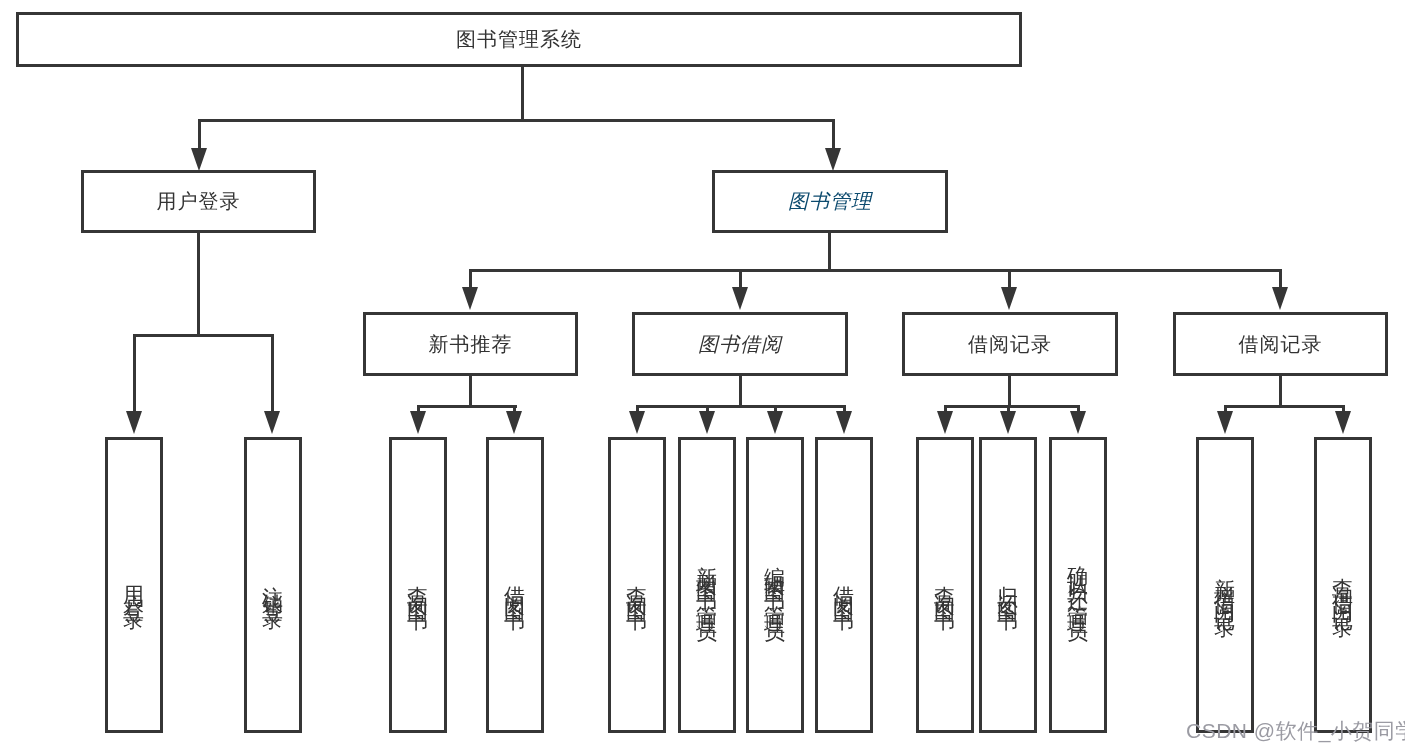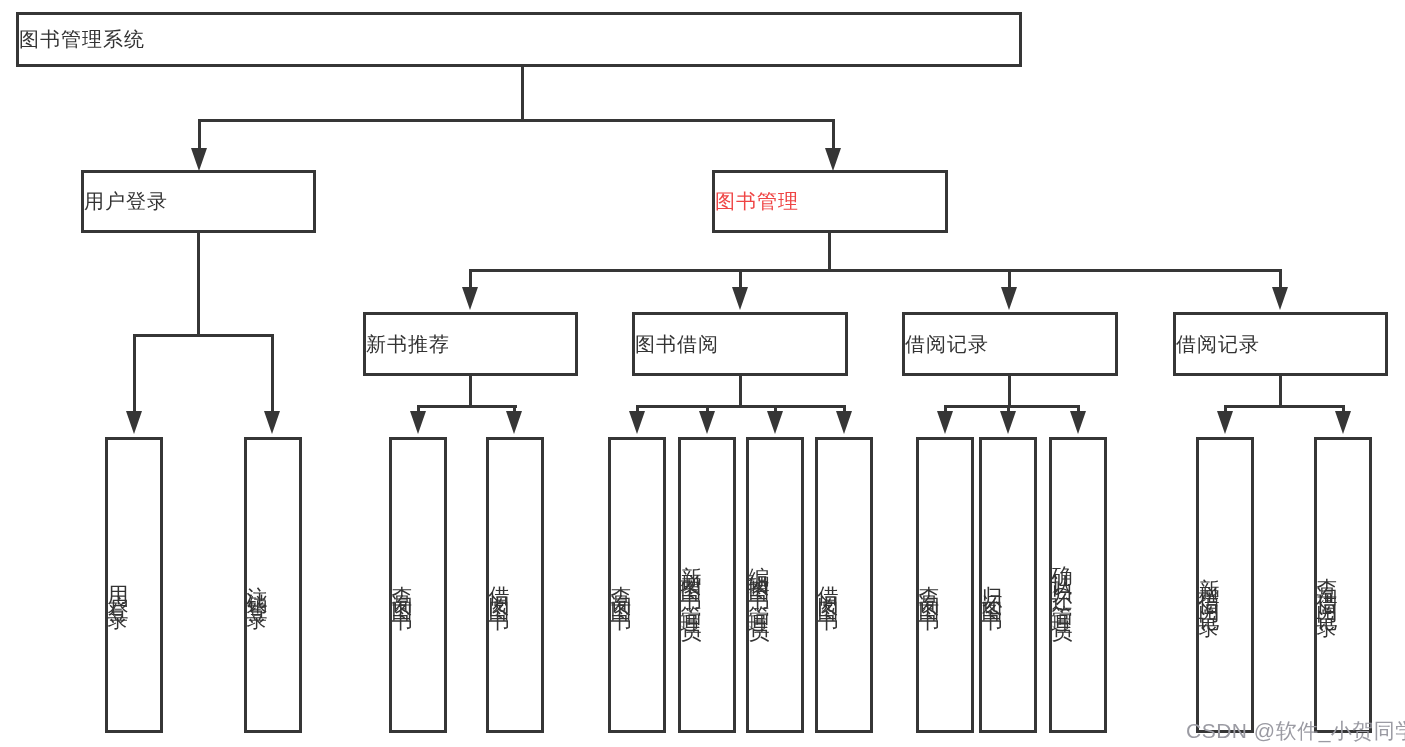"图书管理系统" .node { justify-content: flex-start -> center }
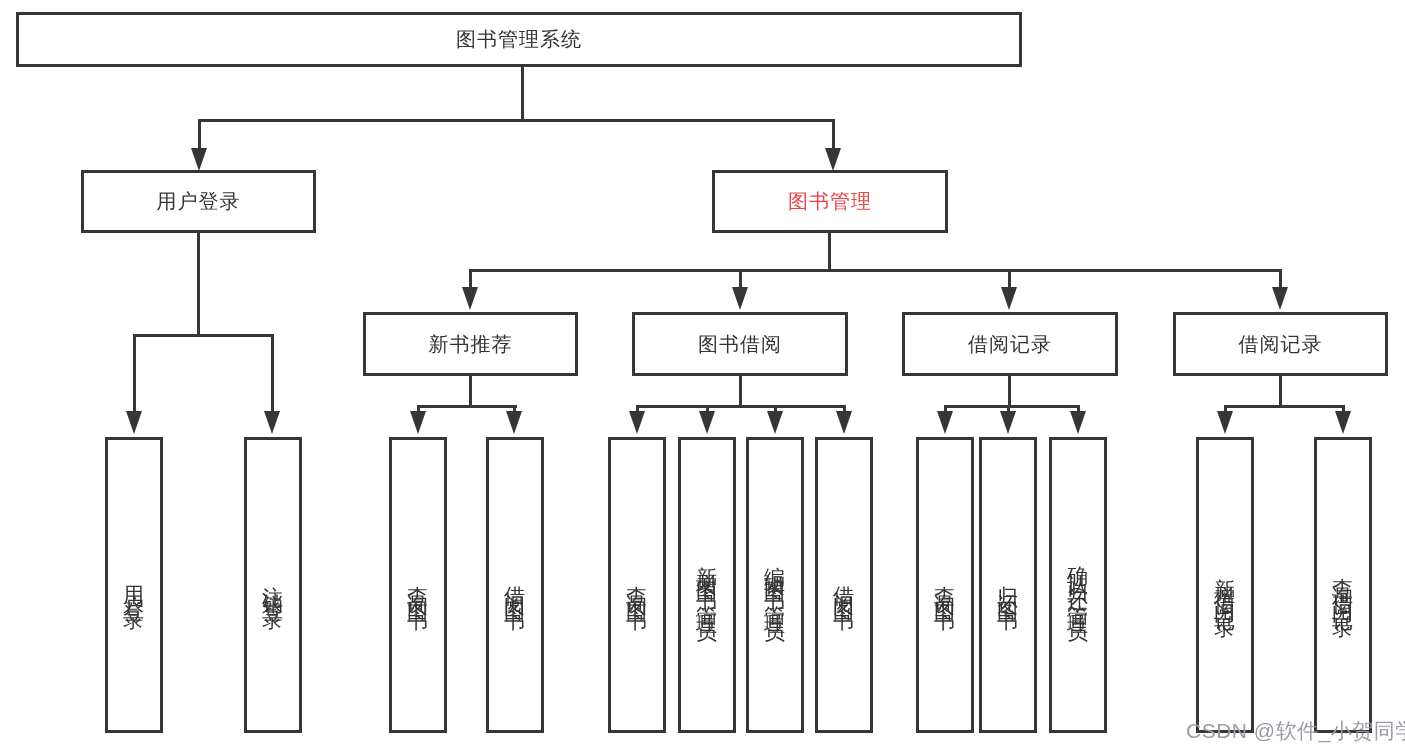"图书管理" div.node { color: #ef4444 -> #0c4a6e; font-style: none -> italic }
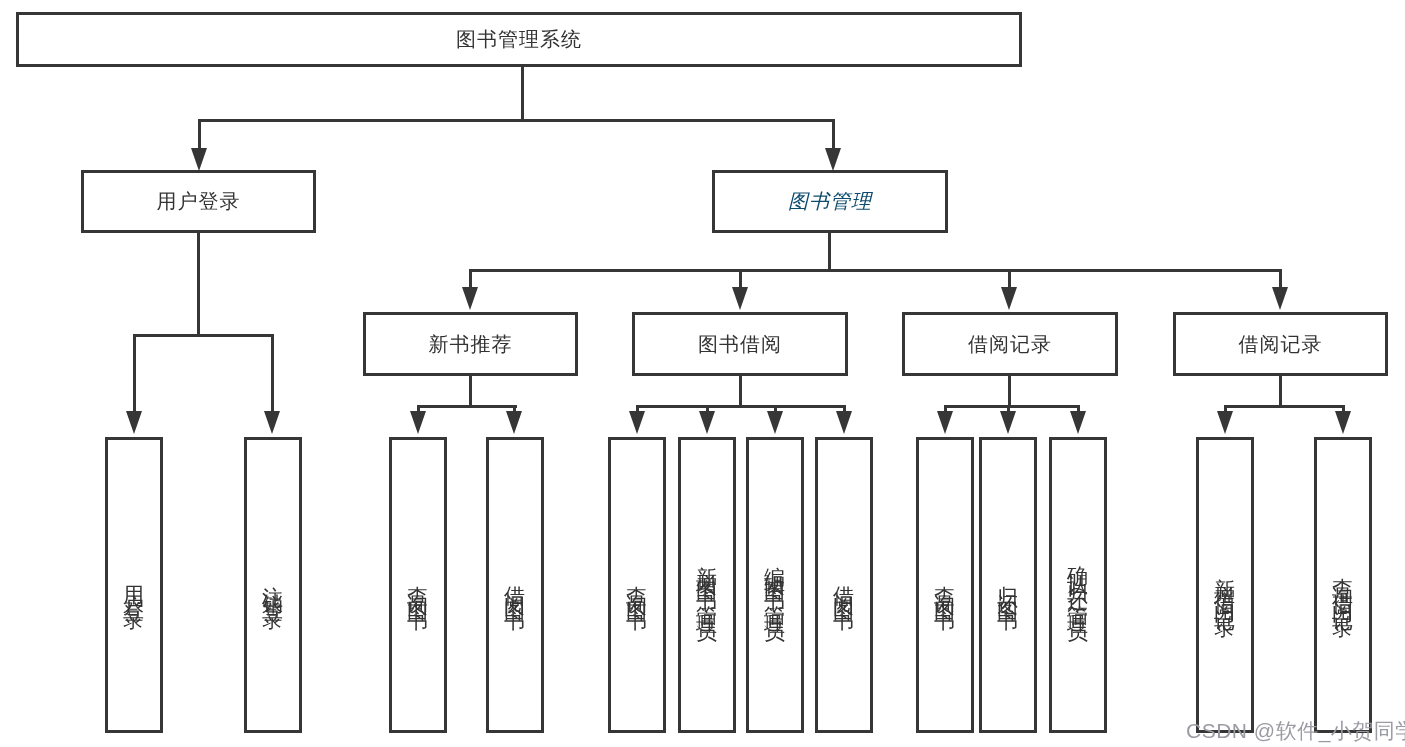"图书借阅" div.node { font-style: none -> italic }
